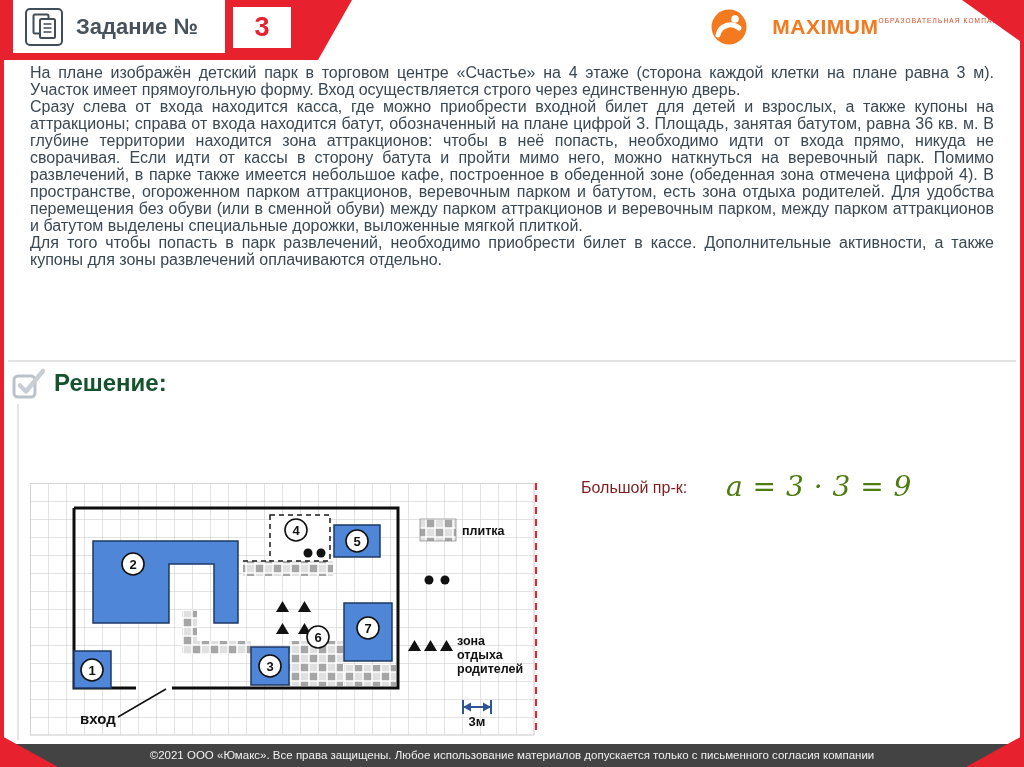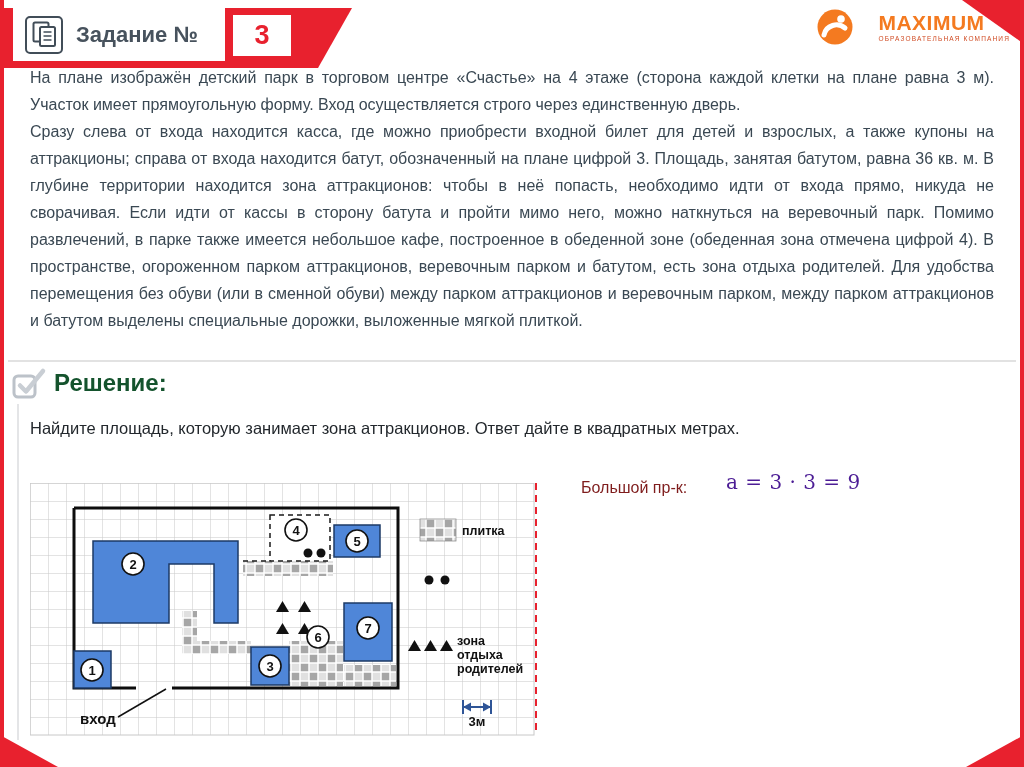"Задание №" .header-band { margin-top: 8px -> none }
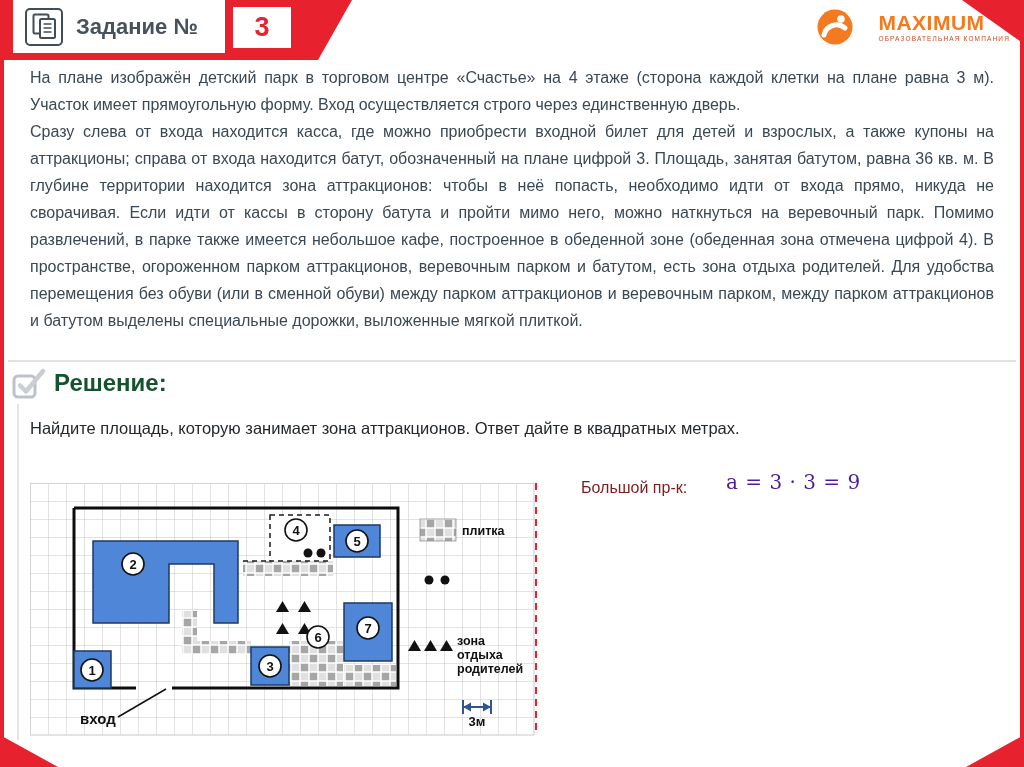"MAXIMUM" .logo-text { flex-direction: column -> row }
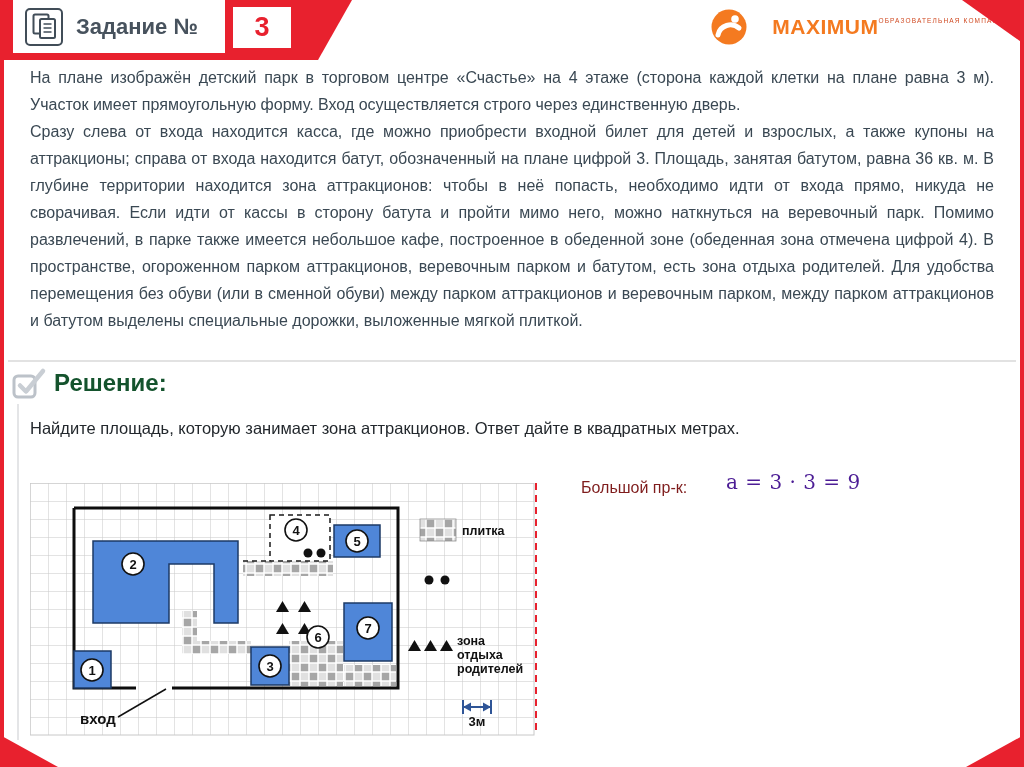"На плане изображён детский парк" .problem { line-height: 27px -> 17px }
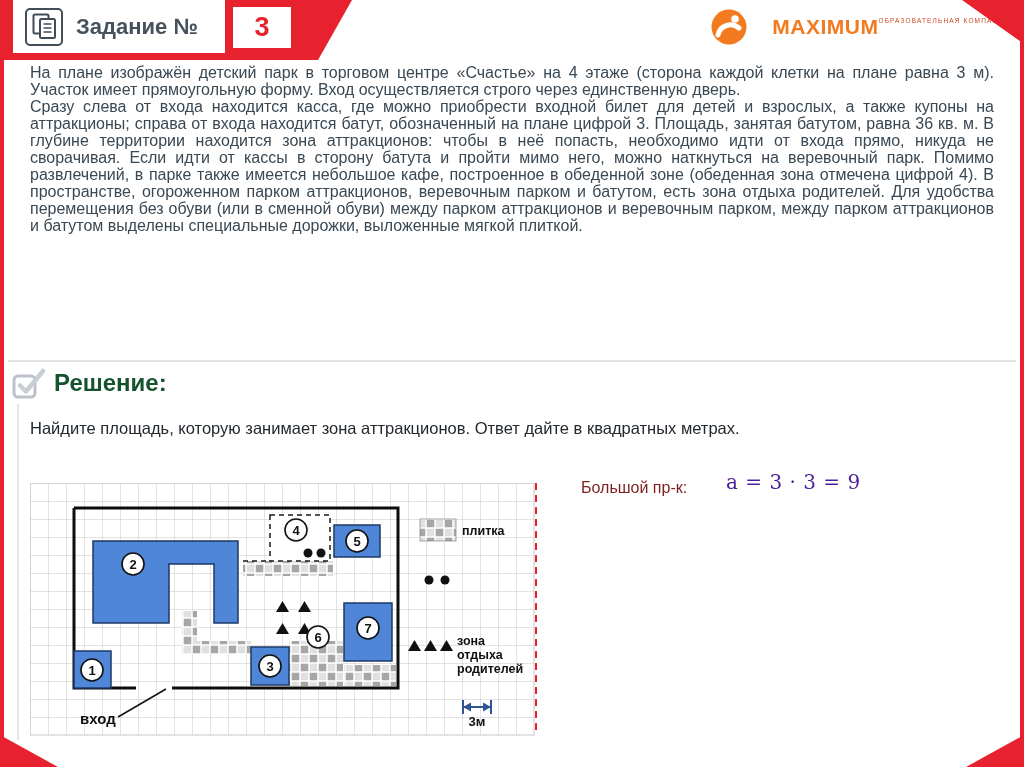"Для того чтобы попасть в" p { html: none -> <p>Для того чтобы попасть в парк развлечений, необходимо приобрести билет в кассе. Дополнительные активности, а также купоны для зоны развлечений оплачиваются отдельно.</p> }
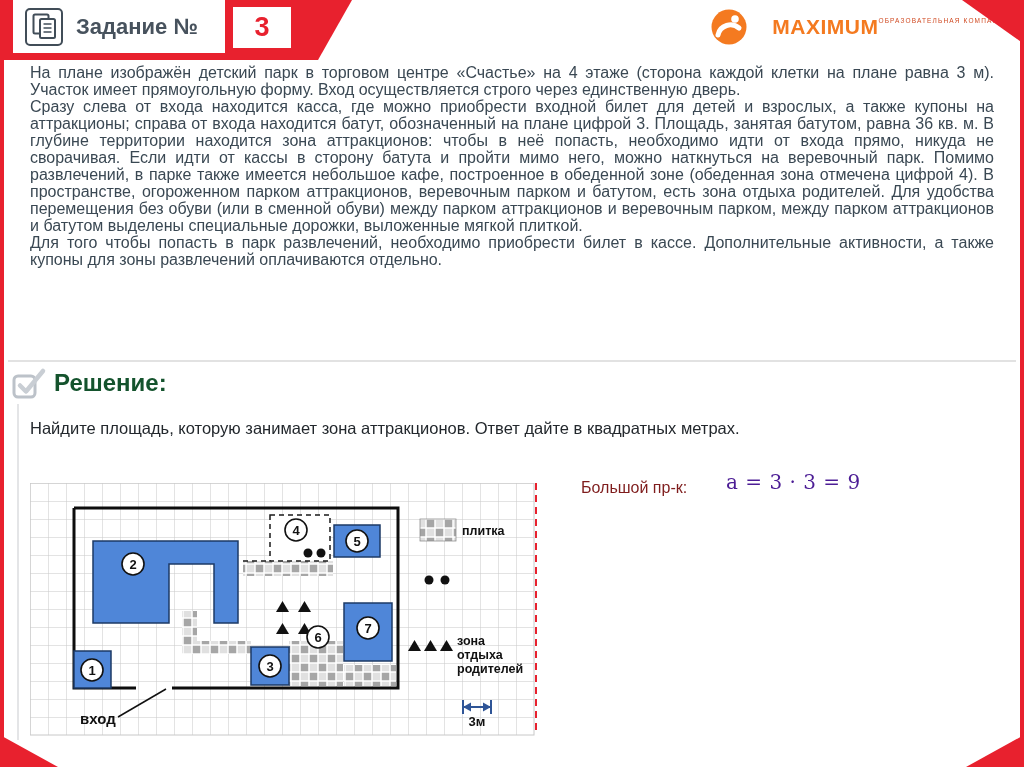"Найдите площадь, которую занимает зона" p.question { html: <p>Найдите площадь, которую занимает зона аттракционов. Ответ дайте в квадратных метрах.</p> -> none }
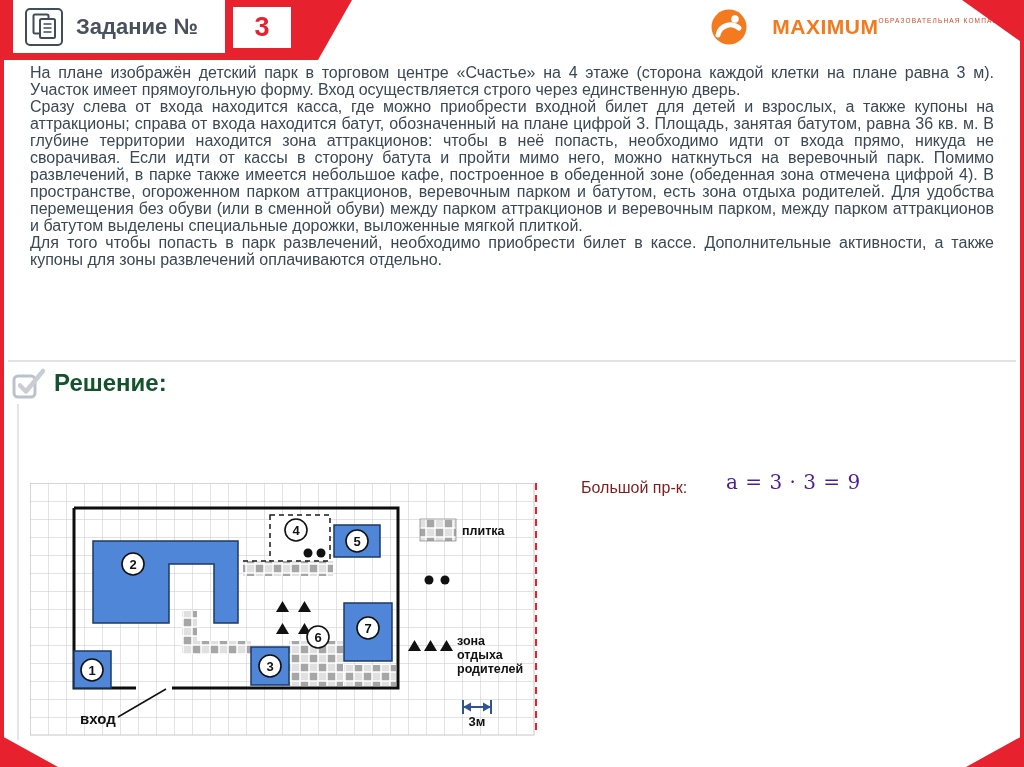"a = 3 · 3" .formula { color: #4c1d95 -> #4d7c0f; font-size: 20px -> 28px; font-style: none -> italic }
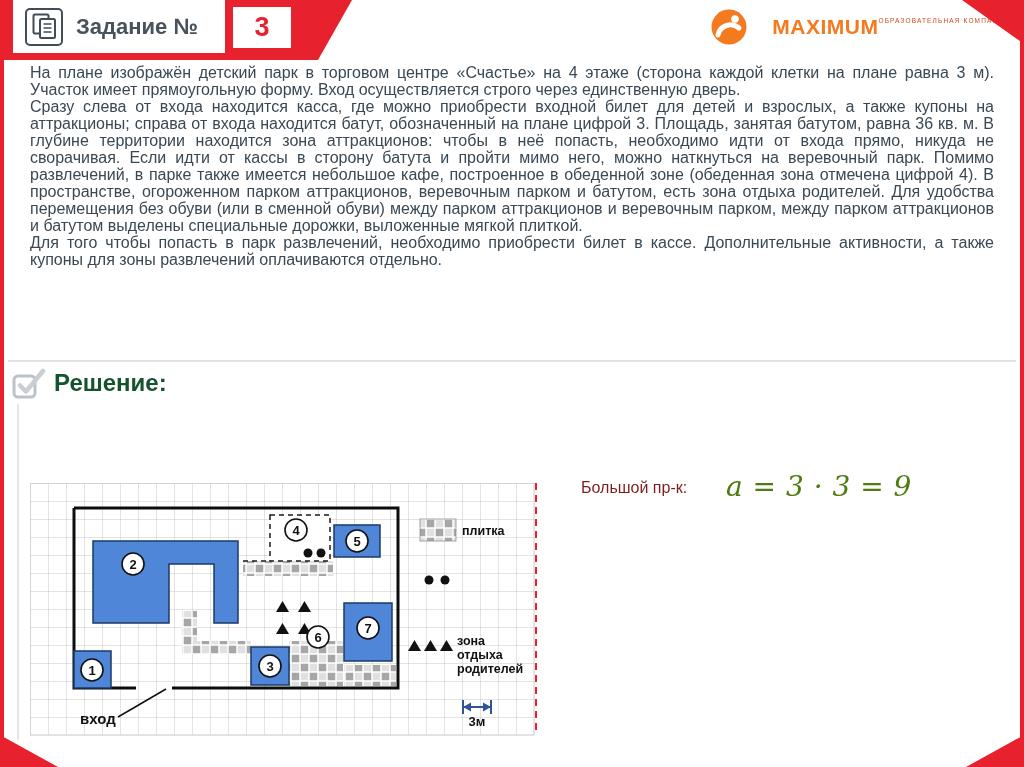"©2021 ООО «Юмакс». Все права" footer.footer { html: none -> <footer> <span>©2021 ООО «Юмакс». Все права защищены. Любое использование материалов допускается только с письменного согласия компании</span> </footer> }
